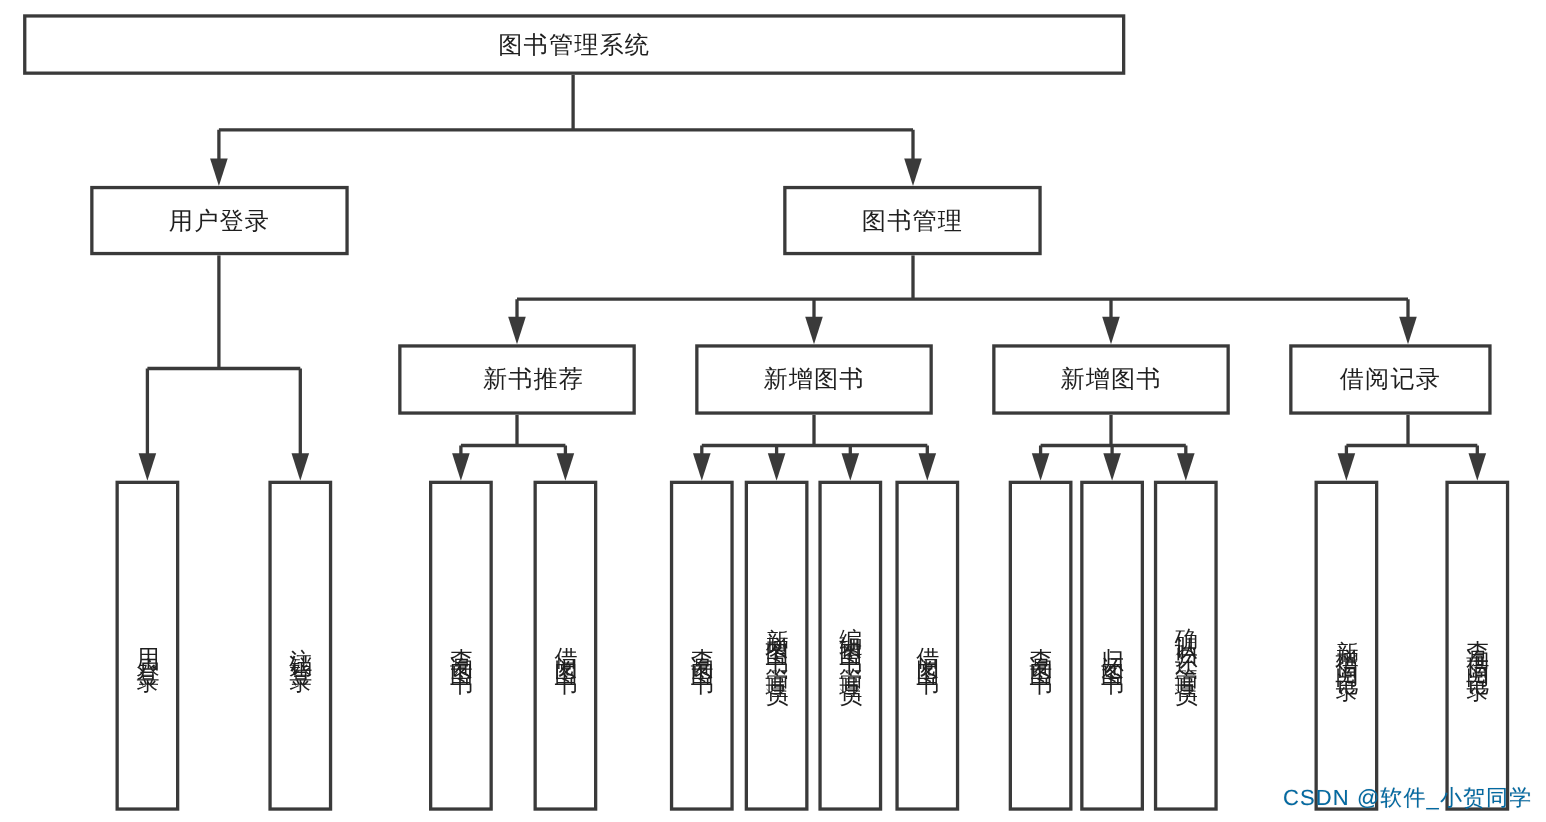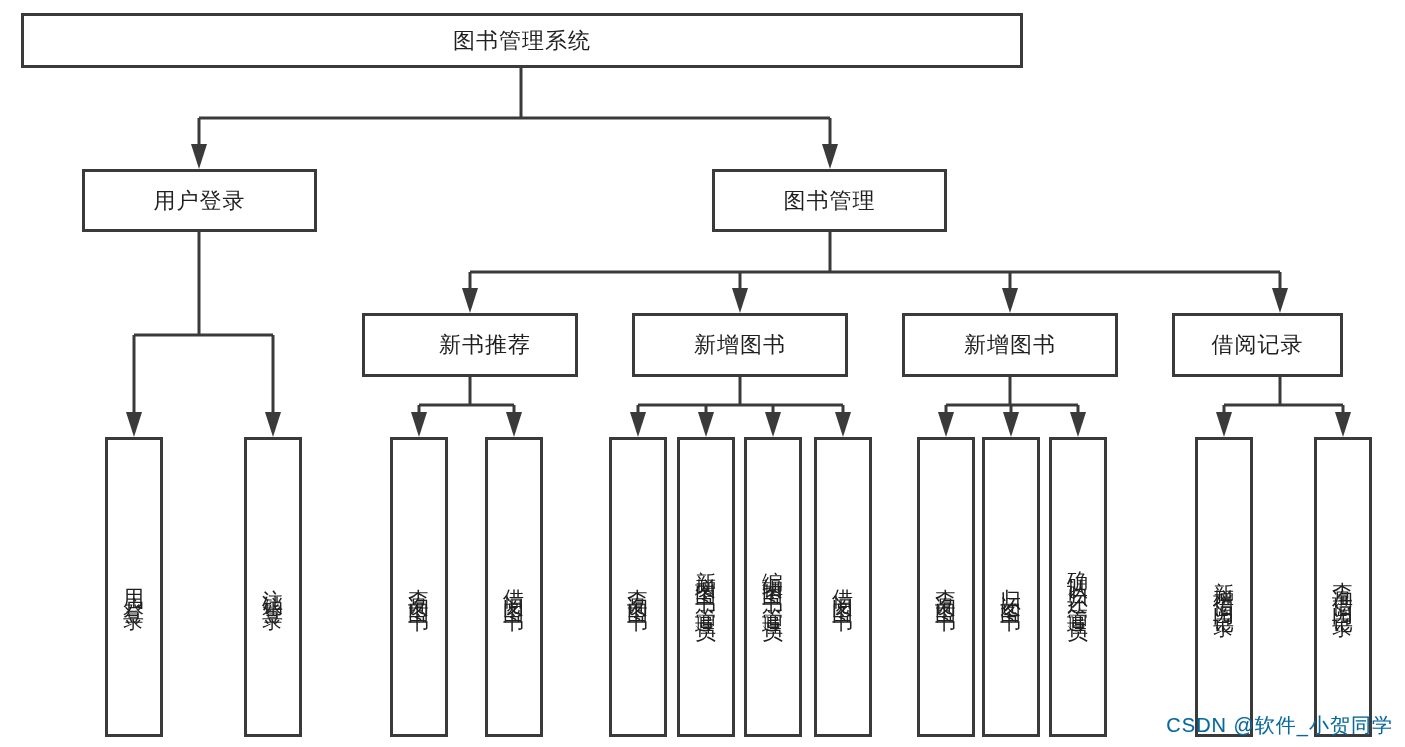"借阅记录" div.node { width: 171px -> 184px }
